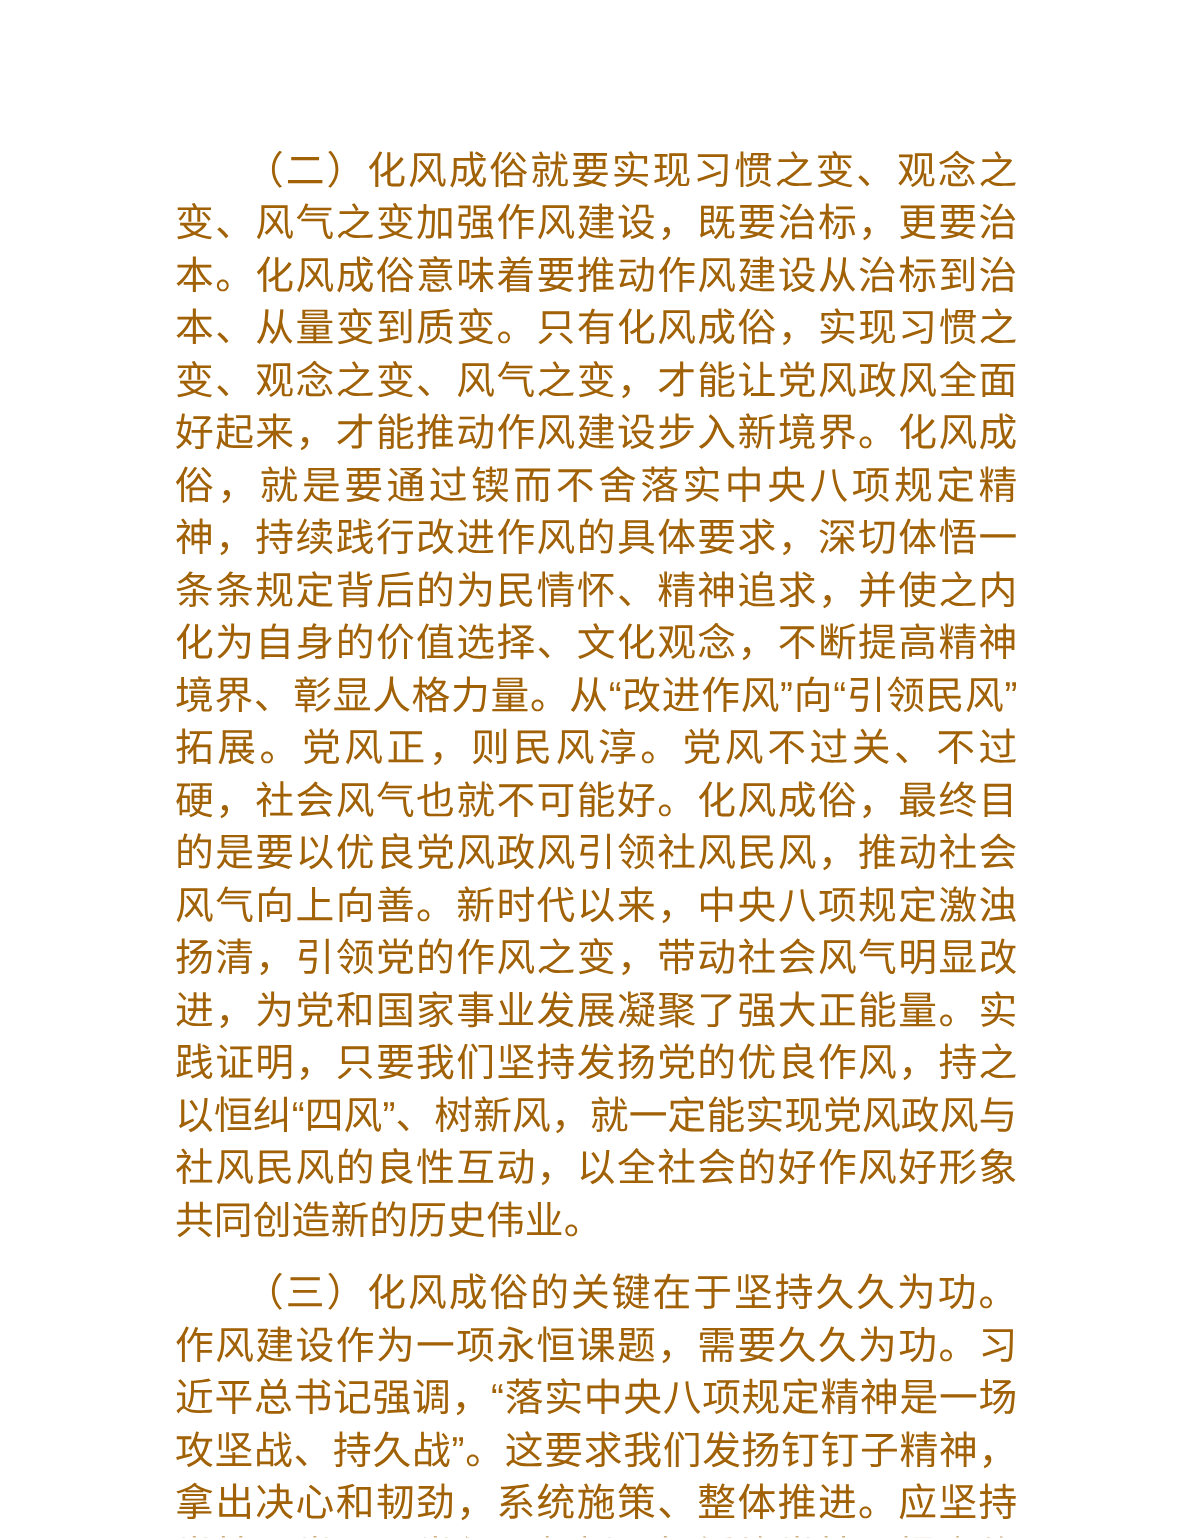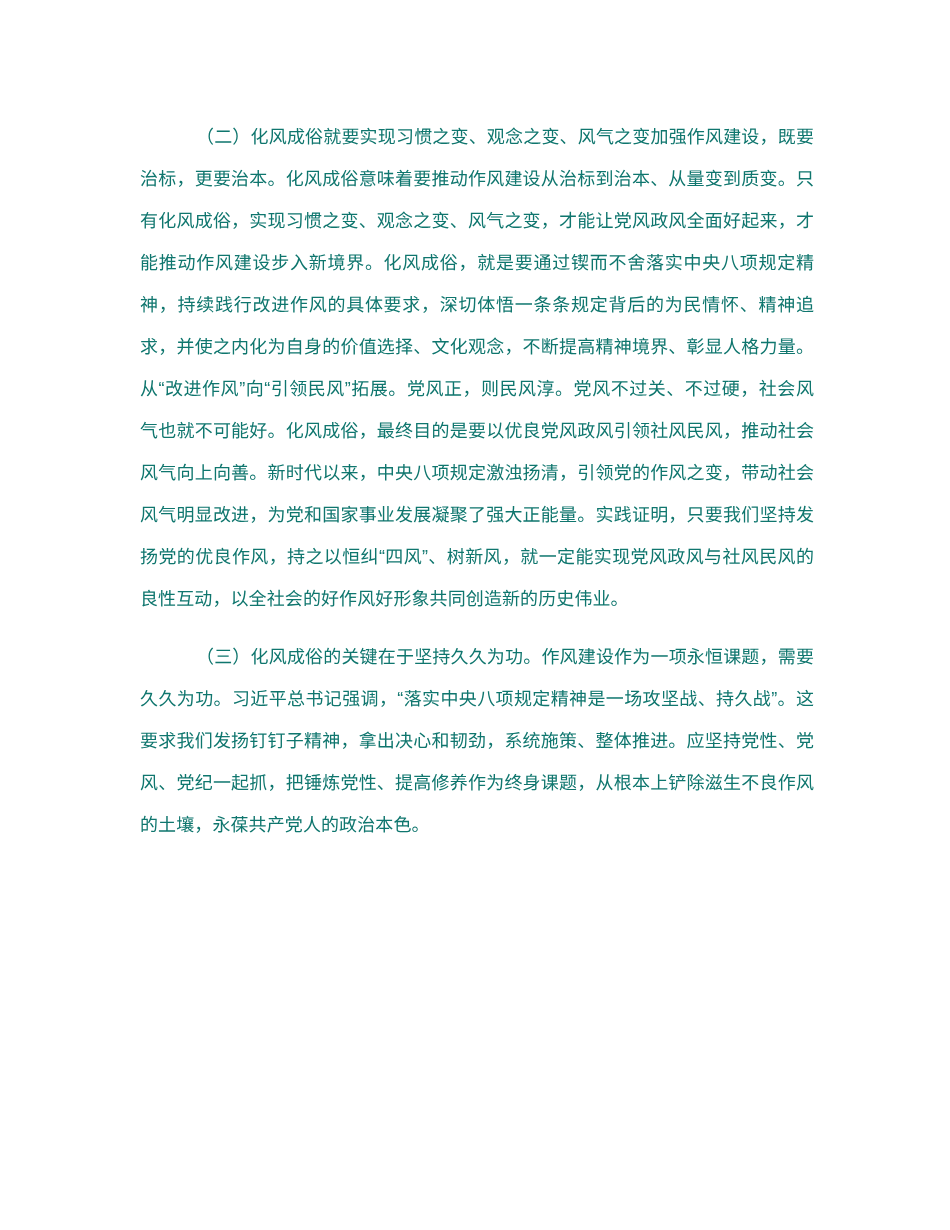"（二）化风成俗就要实现习惯之变、观念之变、风气之变加强作风建设，既要治标，更要治" .para { color: #0f766e -> #a16207; font-size: 18px -> 31px }
